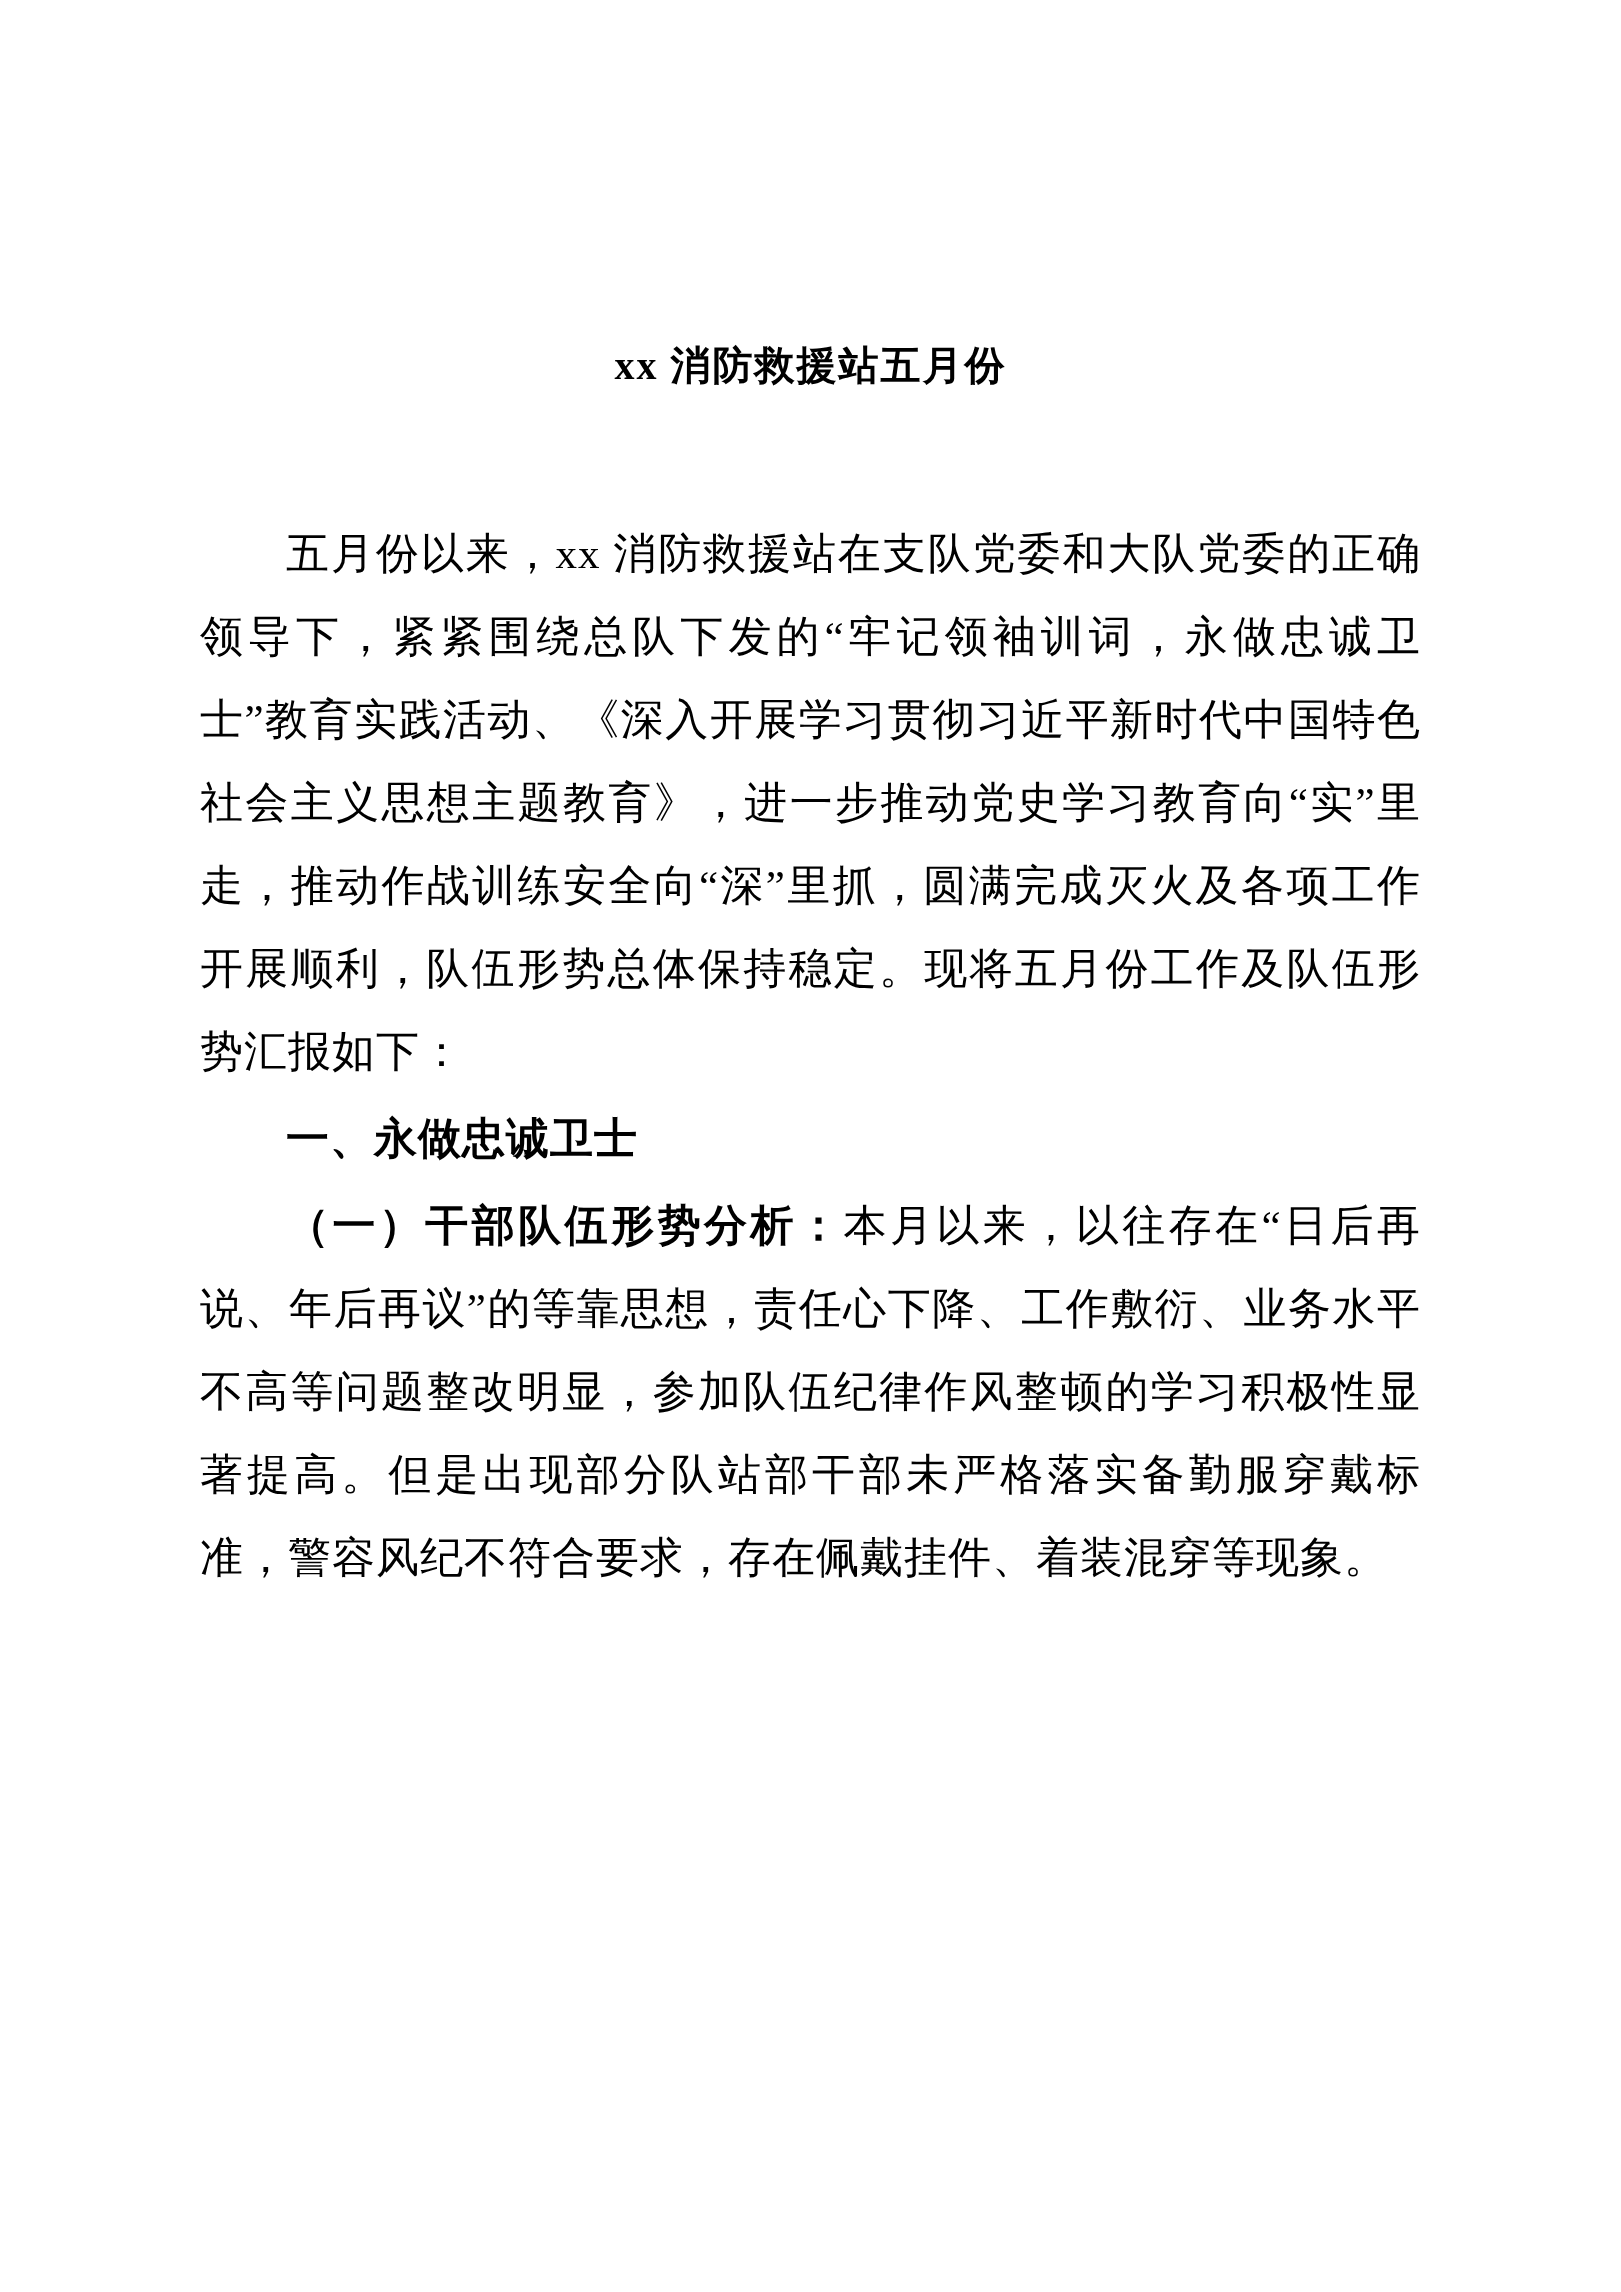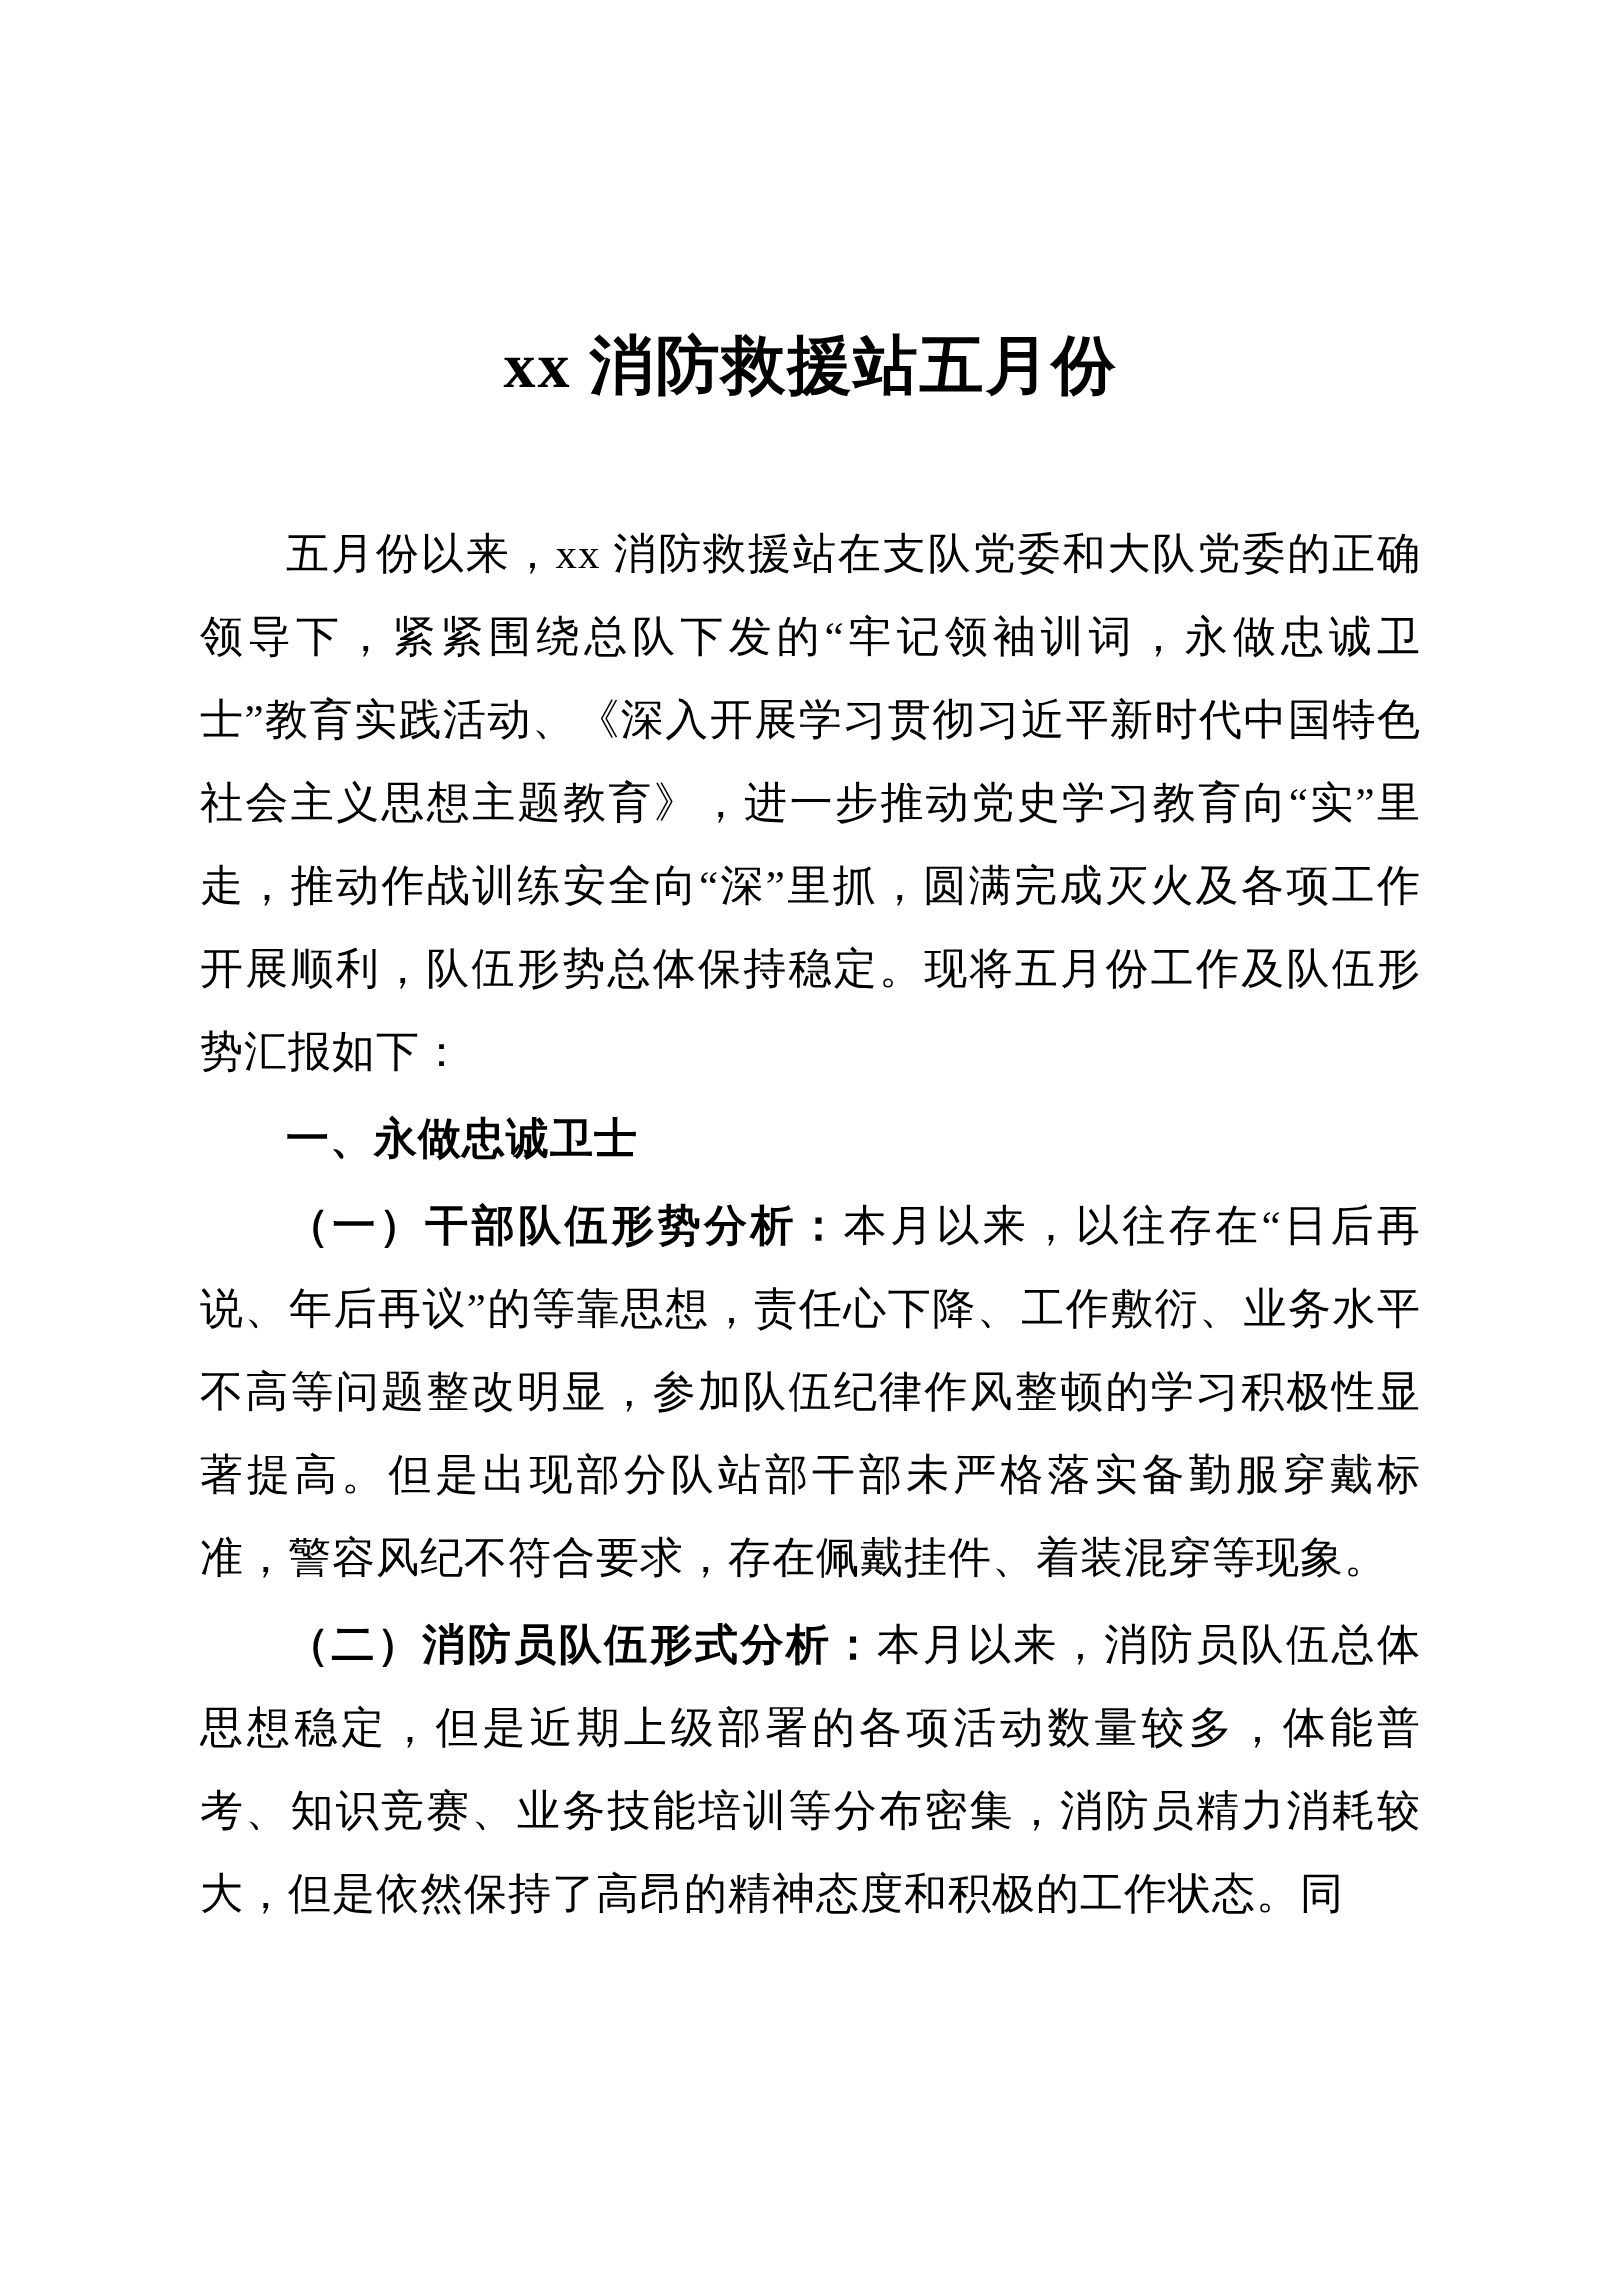"xx 消防救援站五月份" .doc-title { font-size: 64px -> 40px }
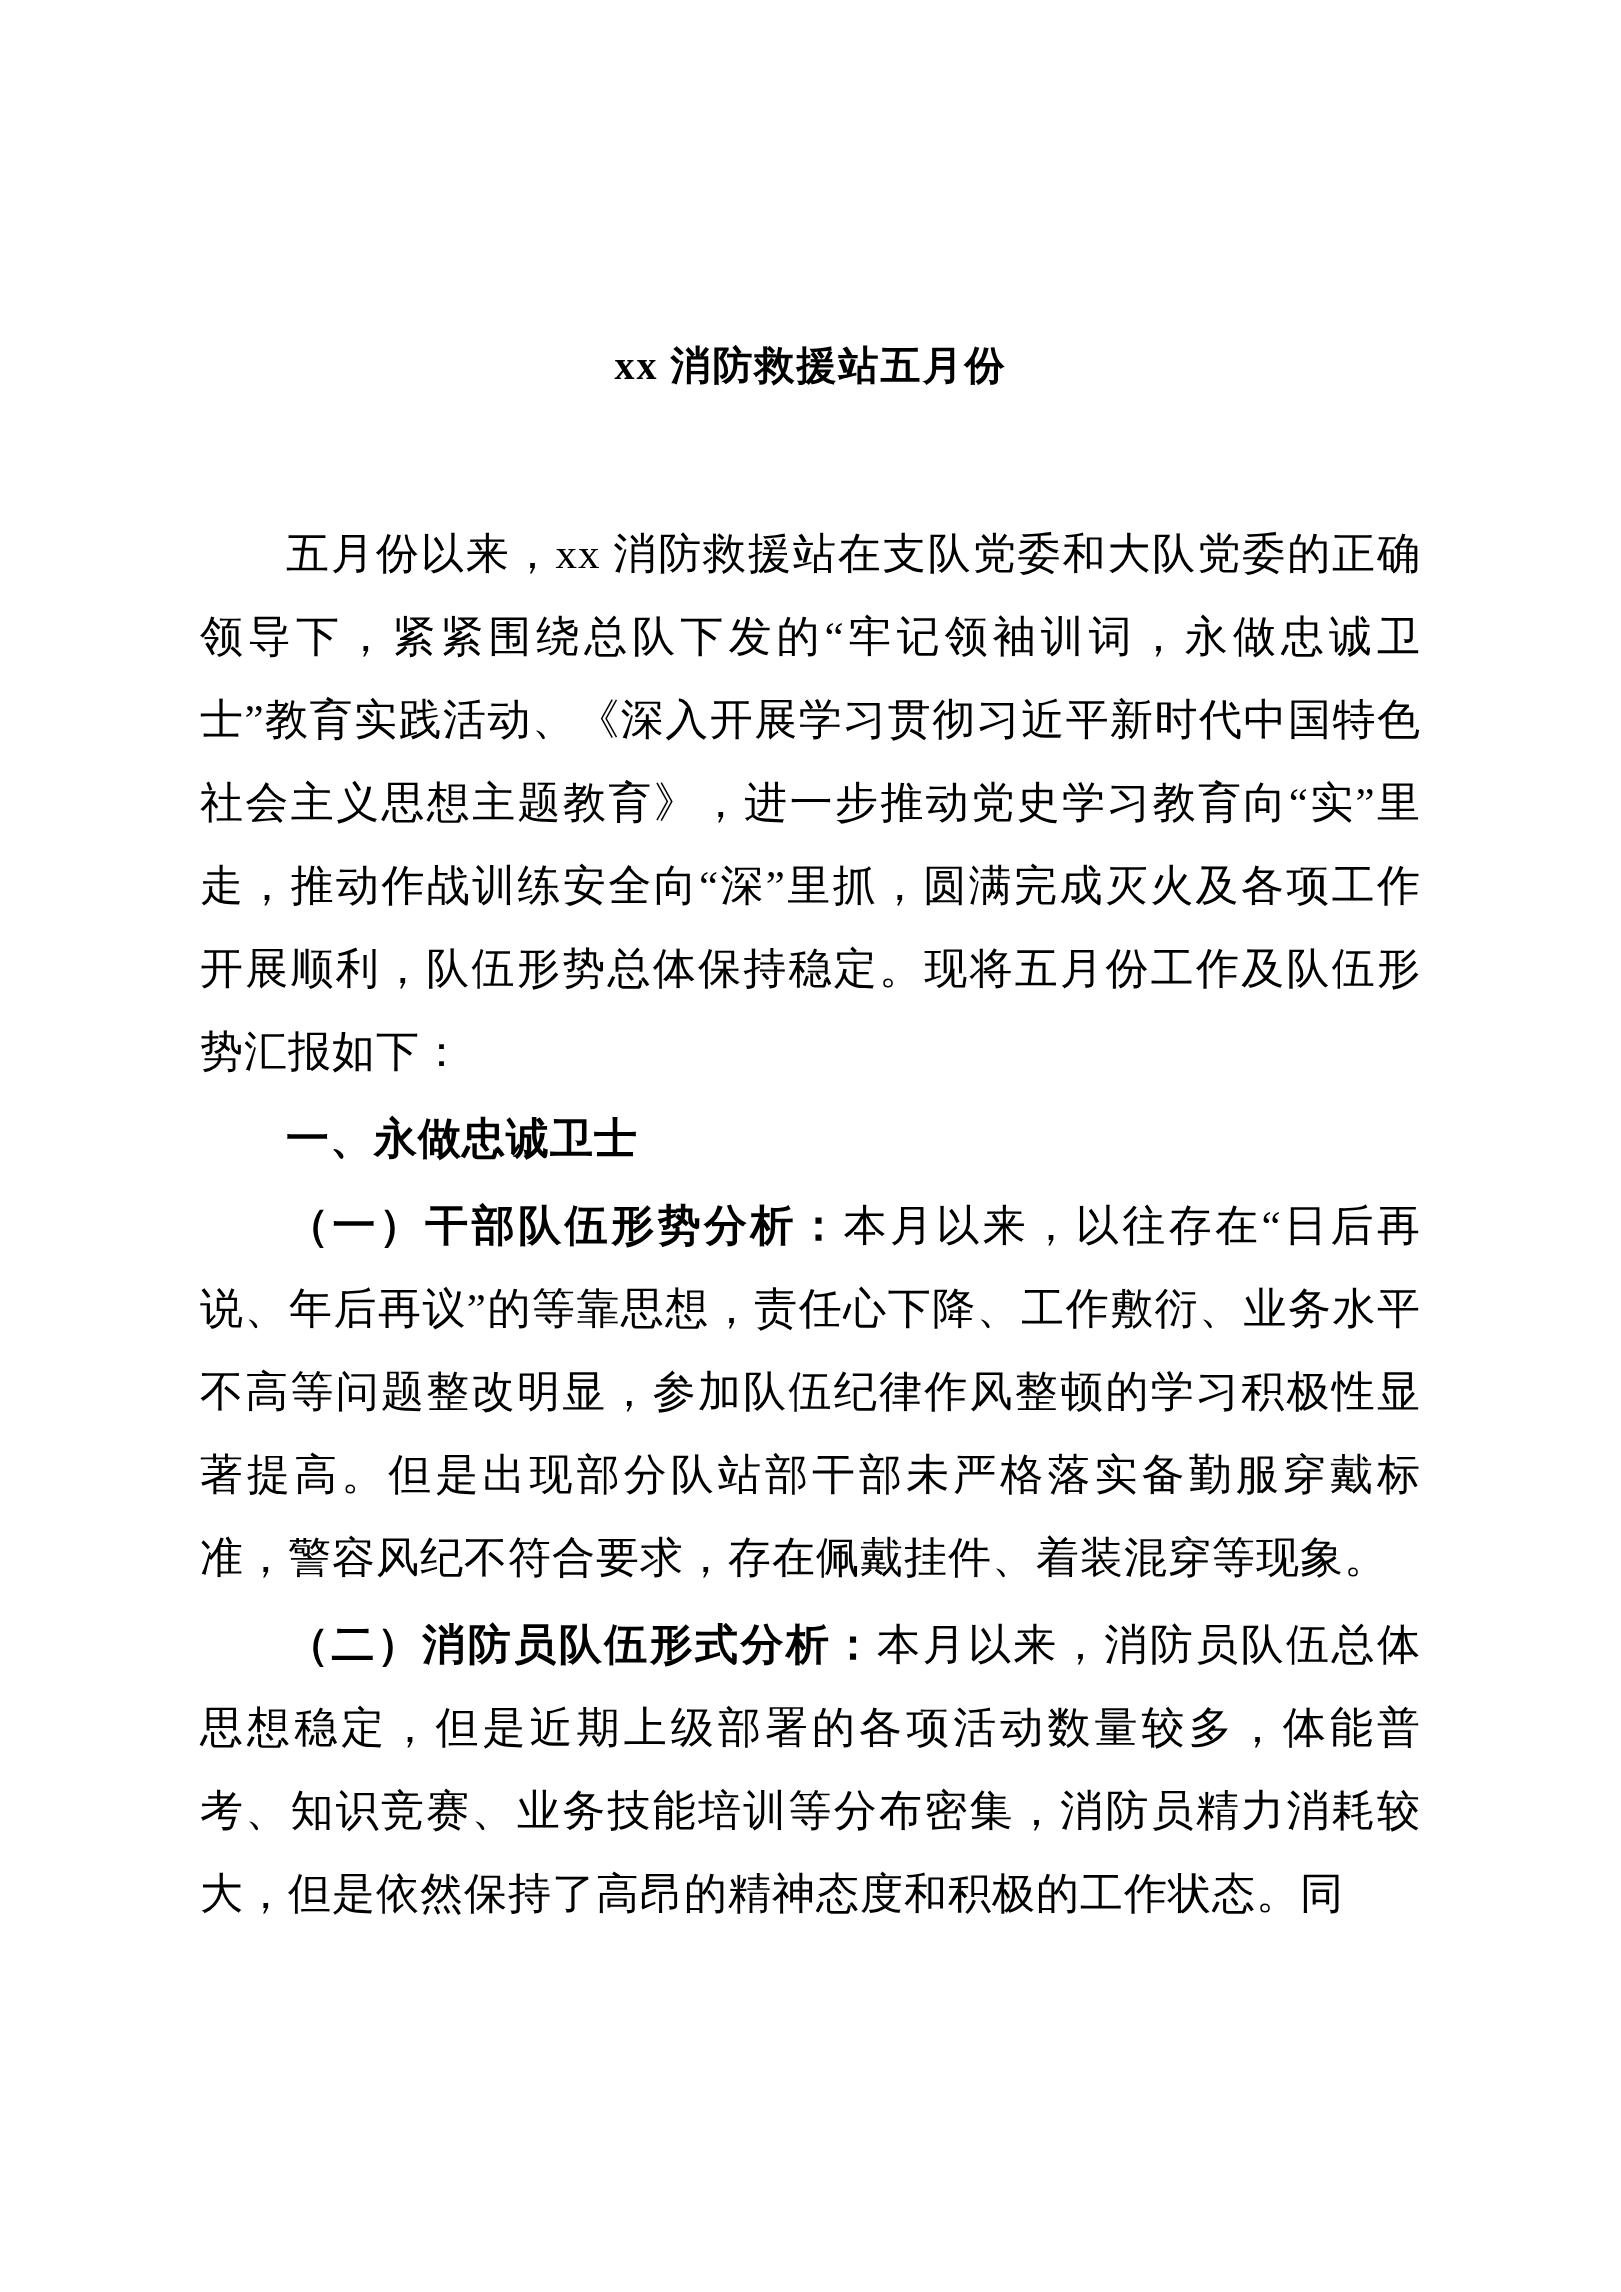"（二）消防员队伍形式分析：本月以来，消防员队伍总体思想稳定，但是近期上级部署的各" p.para { html: <p><span>（二）消防员队伍形式分析：</span><span>本月以来，消防员队伍总体思想稳定，但是近期上级部署的各项活动数量较多，体能普考、知识竞赛、业务技能培训等分布密集，消防员精力消耗较大，但是依然保持了高昂的精神态度和积极的工作状态。同</span></p> -> none }
